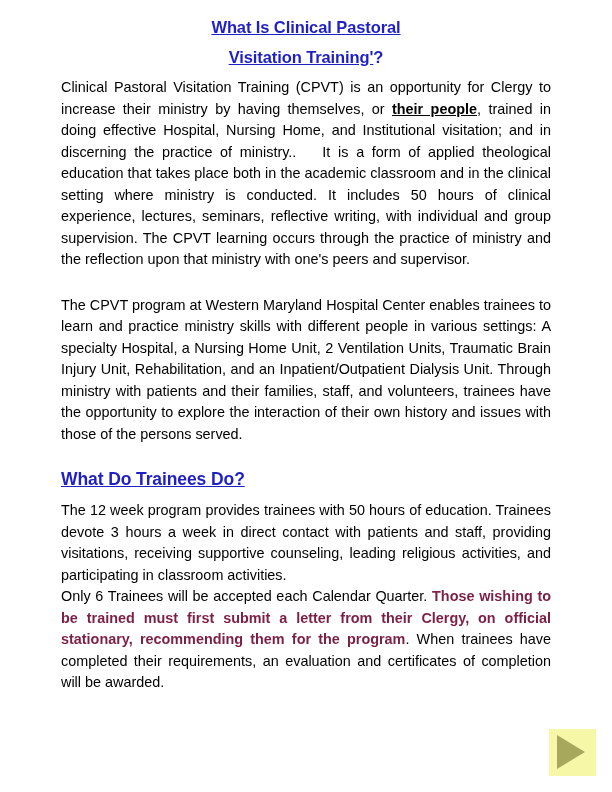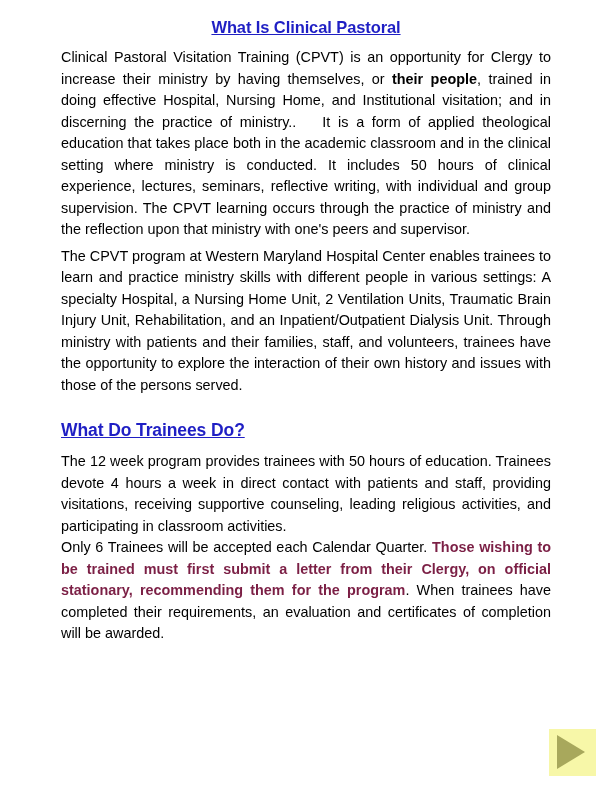"Visitation Training'?" span.line2 { html: none -> <span> <span>Visitation Training'</span><span>?</span> </span> }
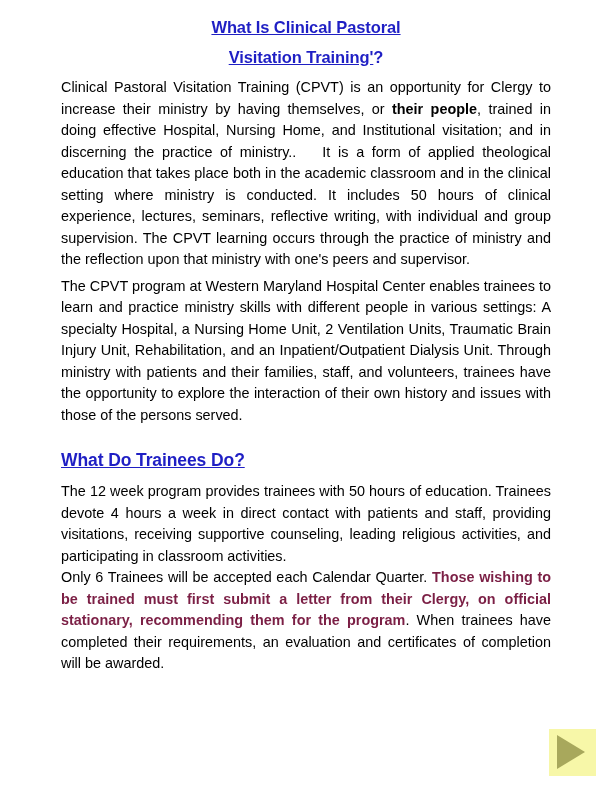"their people" .b-u { text-decoration: none -> underline }
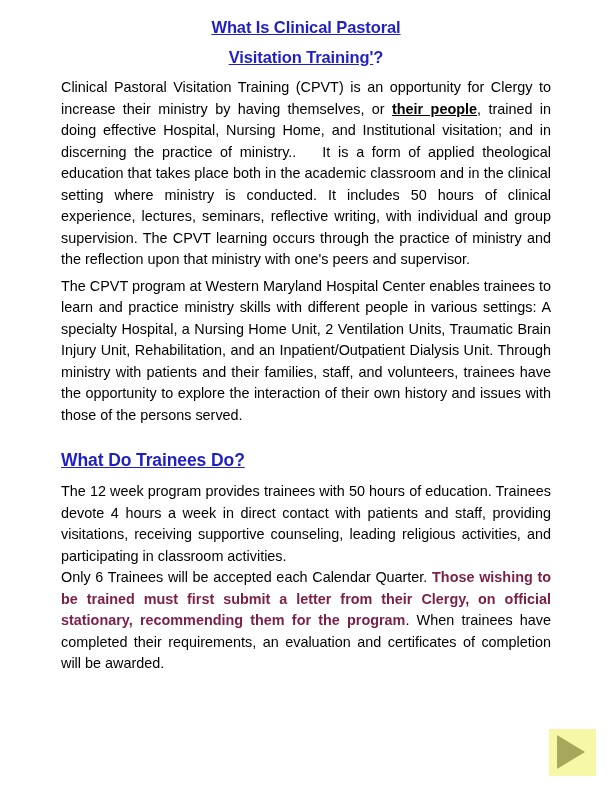"The CPVT program at Western" p.body.spaced { margin-top: 5px -> 24px }
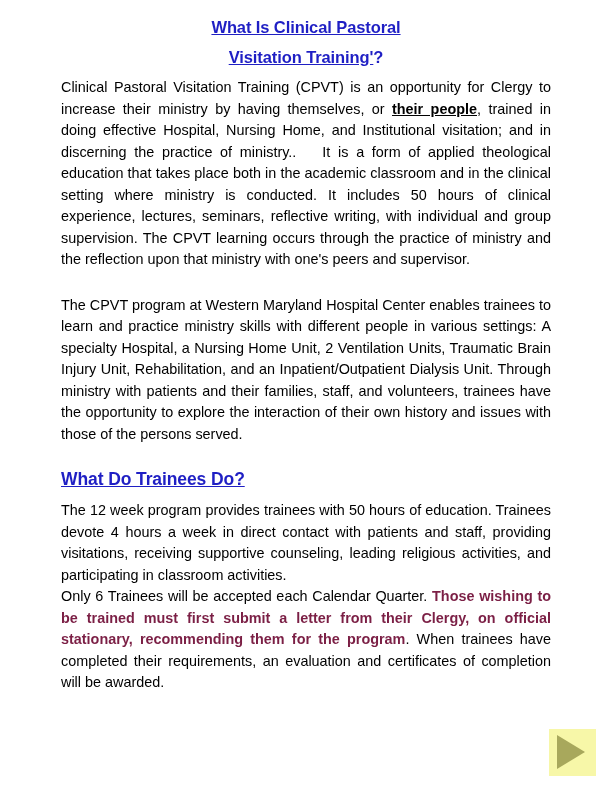"The 12 week program provides" p.body { text: 4 -> 3 }
